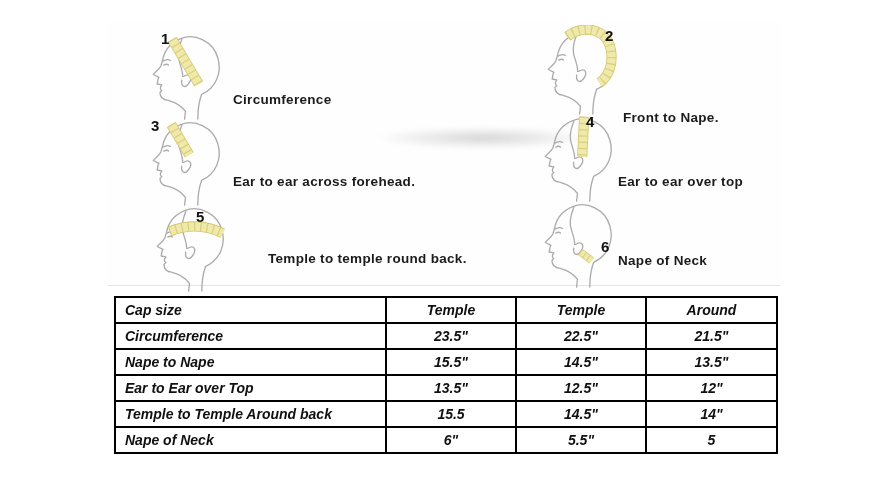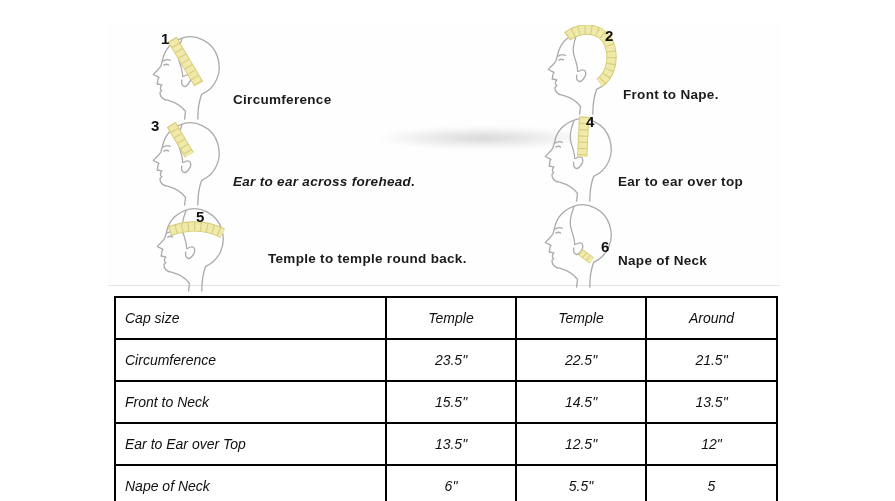"Front to Nape." .d2 .diagram-label { top: 62px -> 85px }
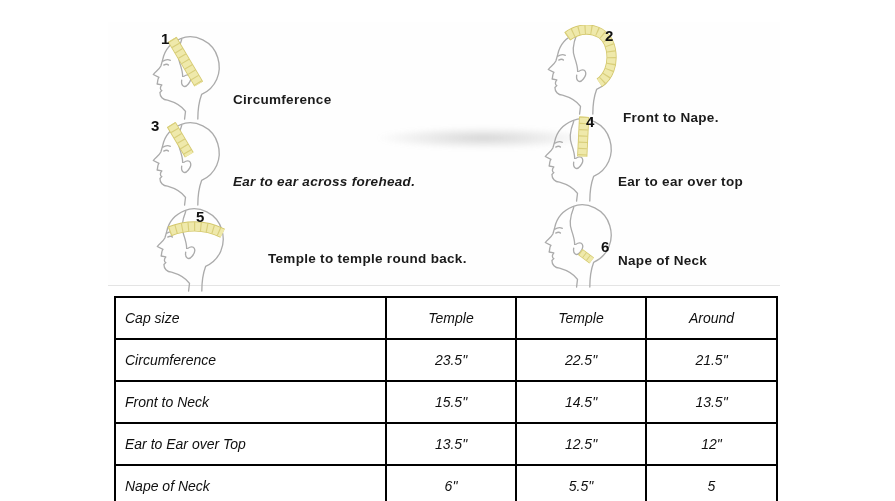"Ear to ear across forehead." .d3 .diagram-label { font-style: italic -> none }
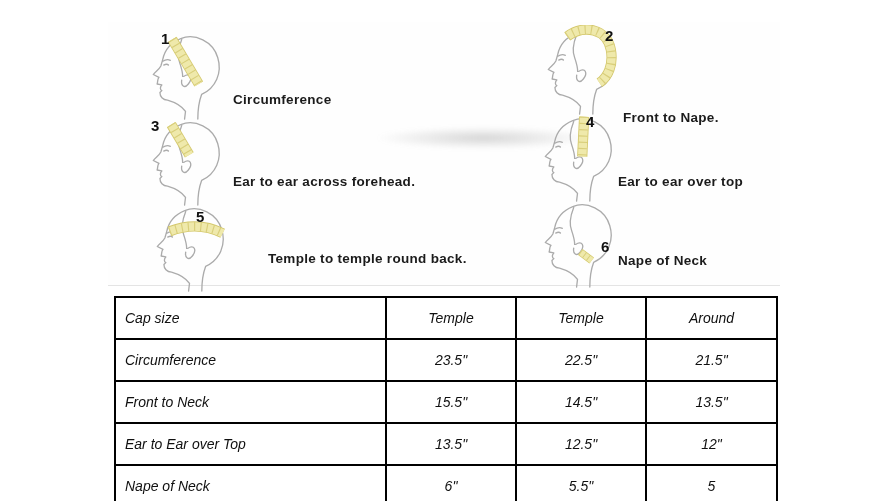"Cap size" .cap-table th,.cap-table td { font-weight: 400 -> 700; padding: 12px -> 4px }
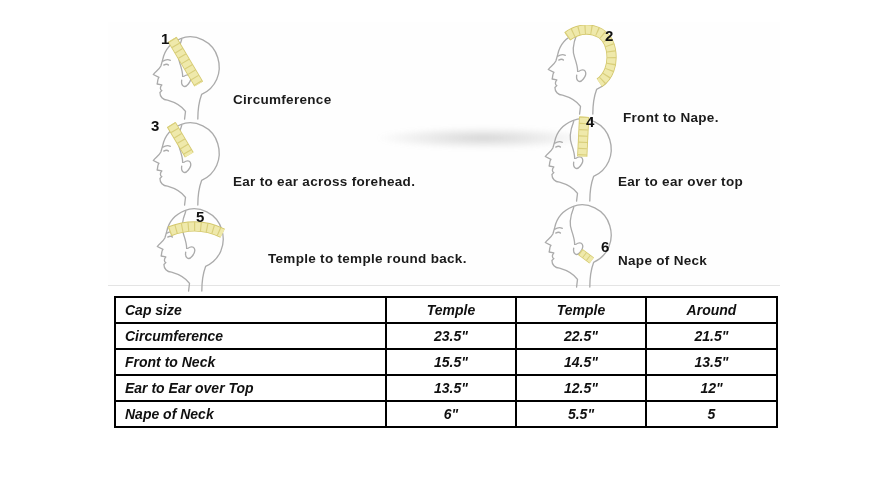"Front to Neck" td { text: Front to Neck -> Nape to Nape }
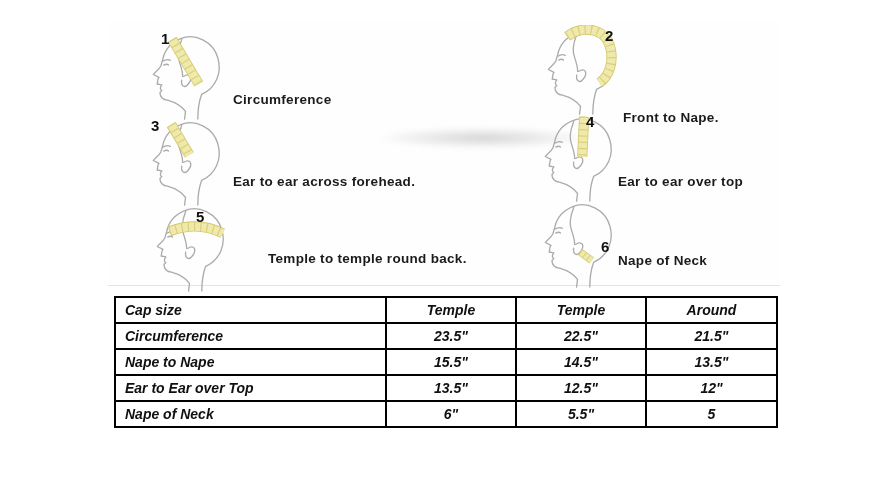"Temple to Temple Around back" tr { html: none -> <tr> <td>Temple to Temple Around back</td> <td>15.5</td> <td>14.5"</td> <td>14"</td> </tr> }
